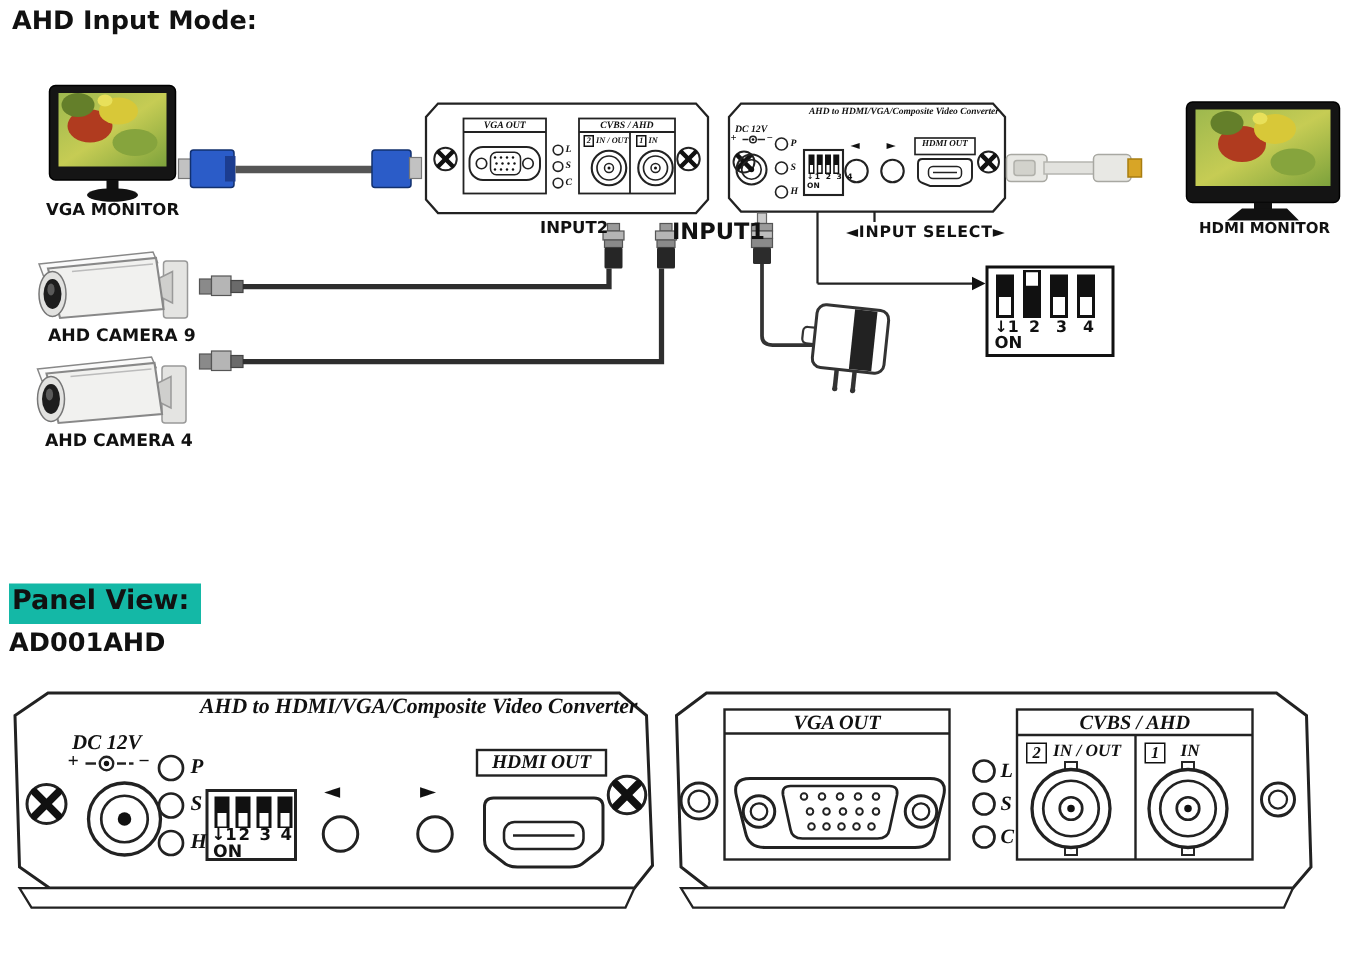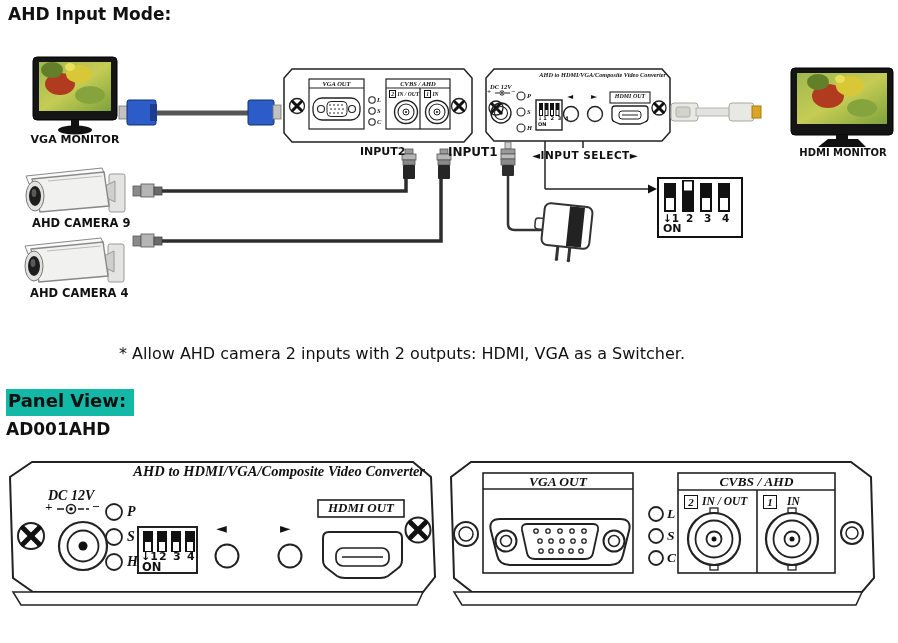"INPUT1" div.t { font-size: 12px -> 15px }
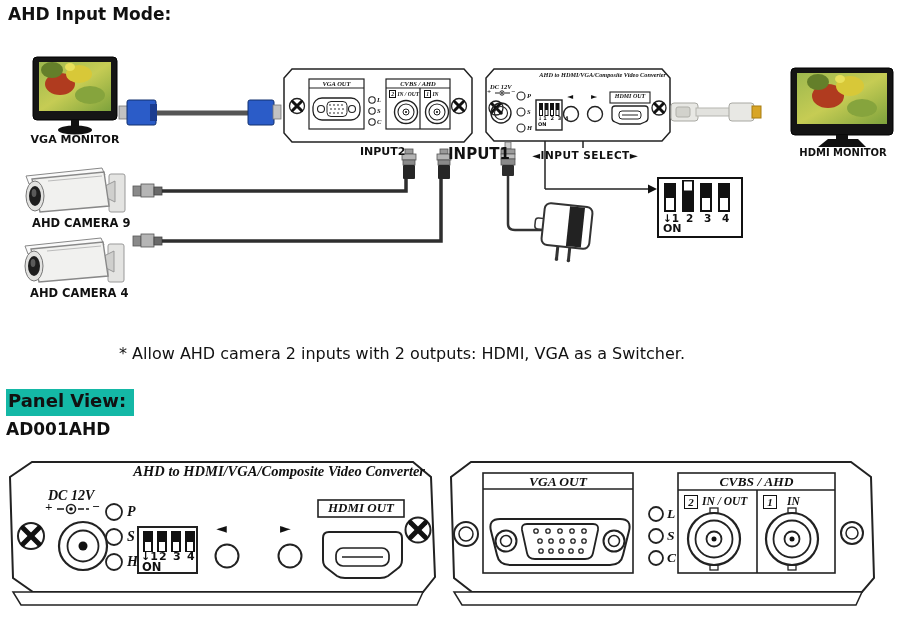"◄INPUT SELECT►" div.t { left: 532px -> 564px }
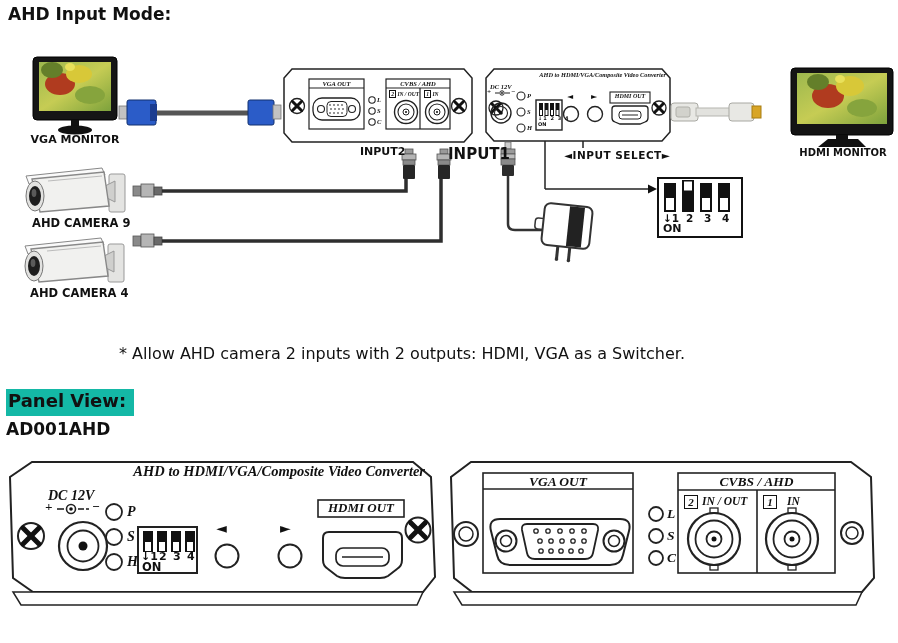"* Allow AHD camera 2" div.t { html: <div>* Allow AHD camera 2 inputs with 2 outputs: HDMI, VGA as a Switcher.</div> -> none }
